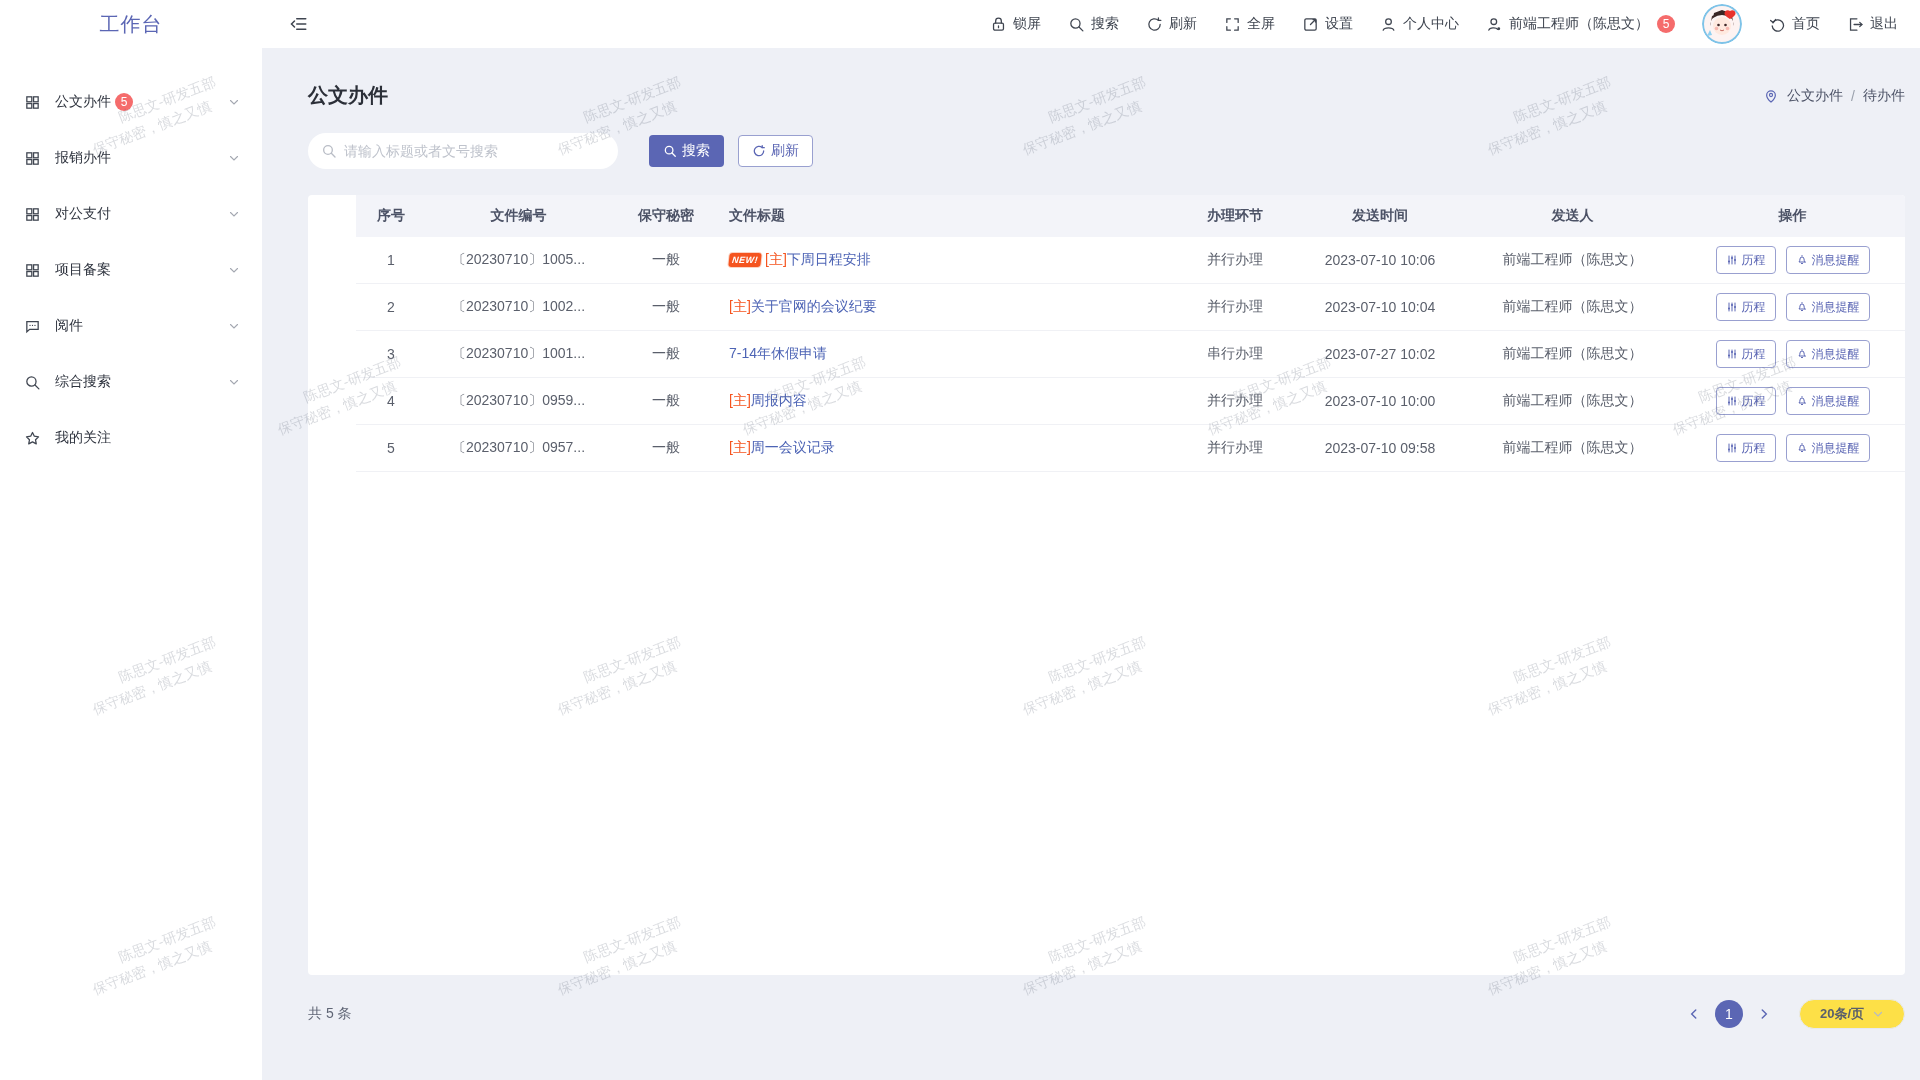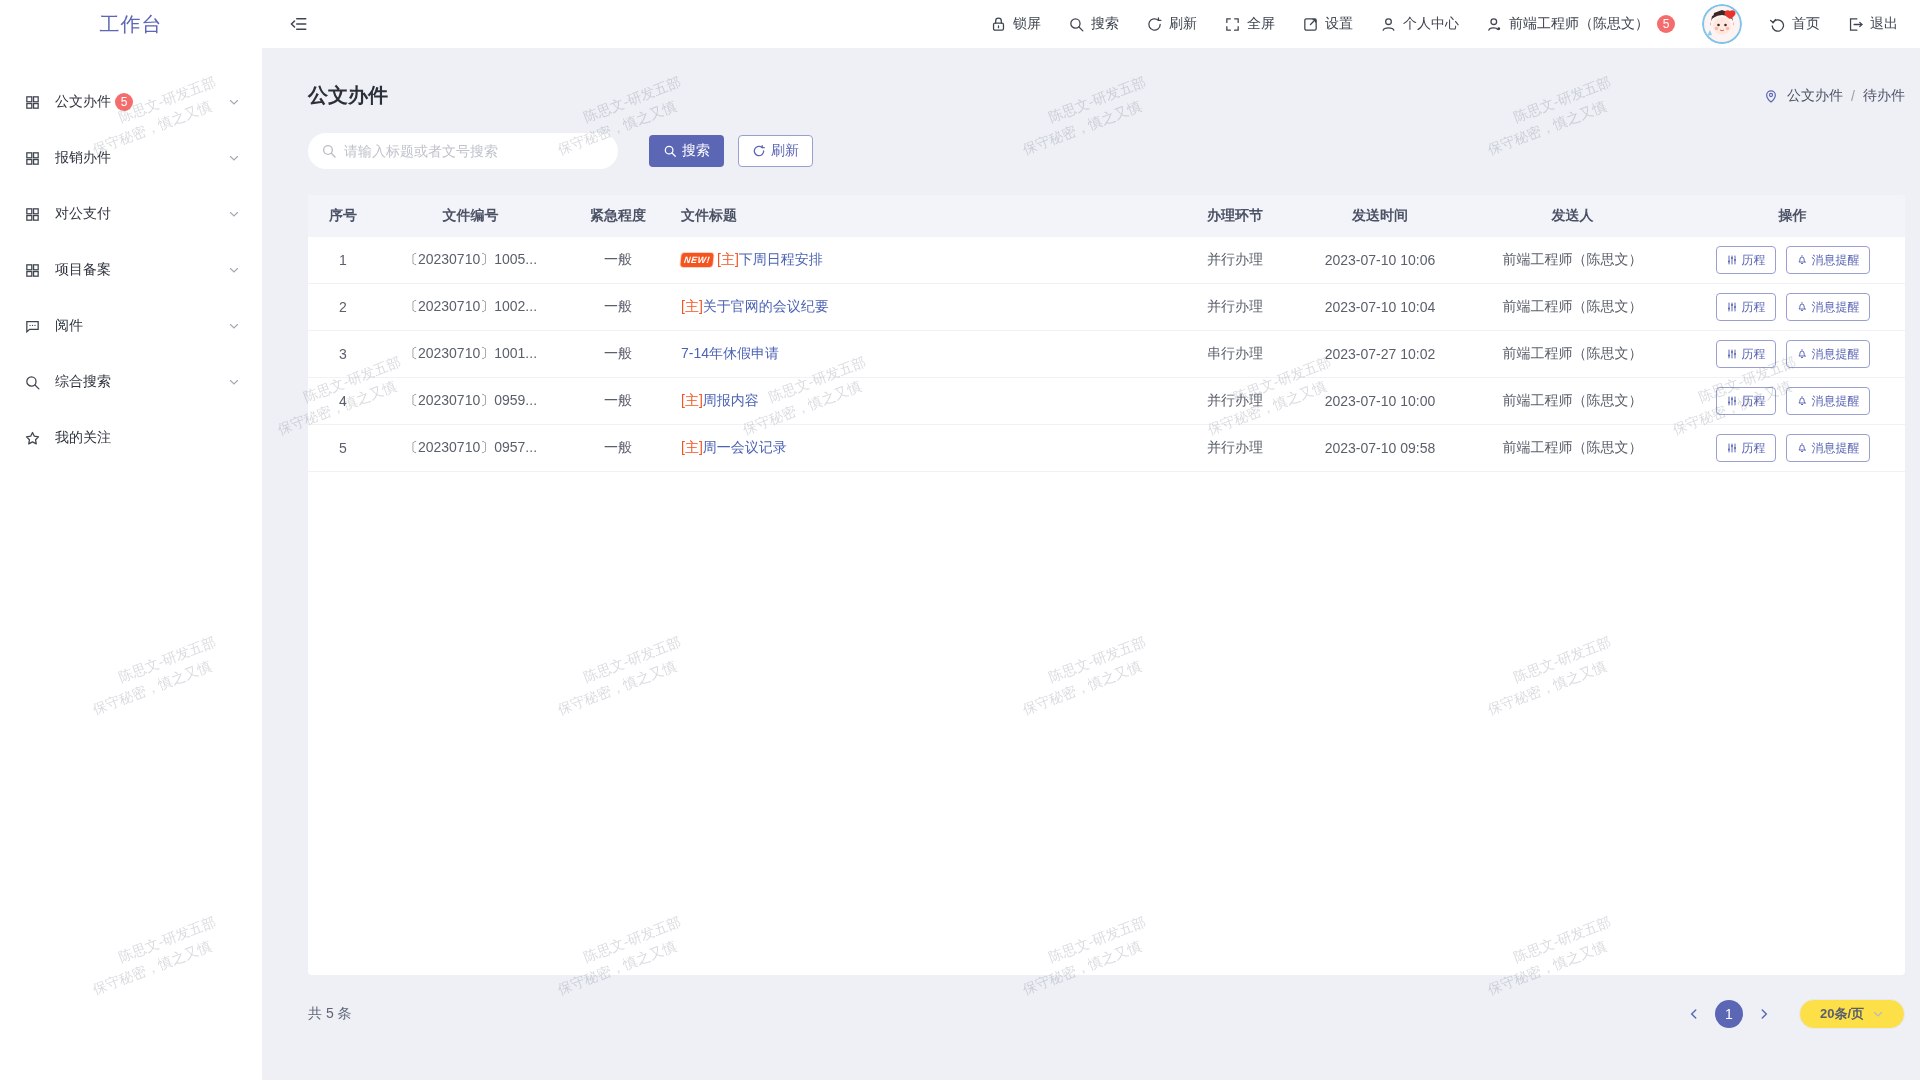"序号" .card { padding-left: none -> 48px }
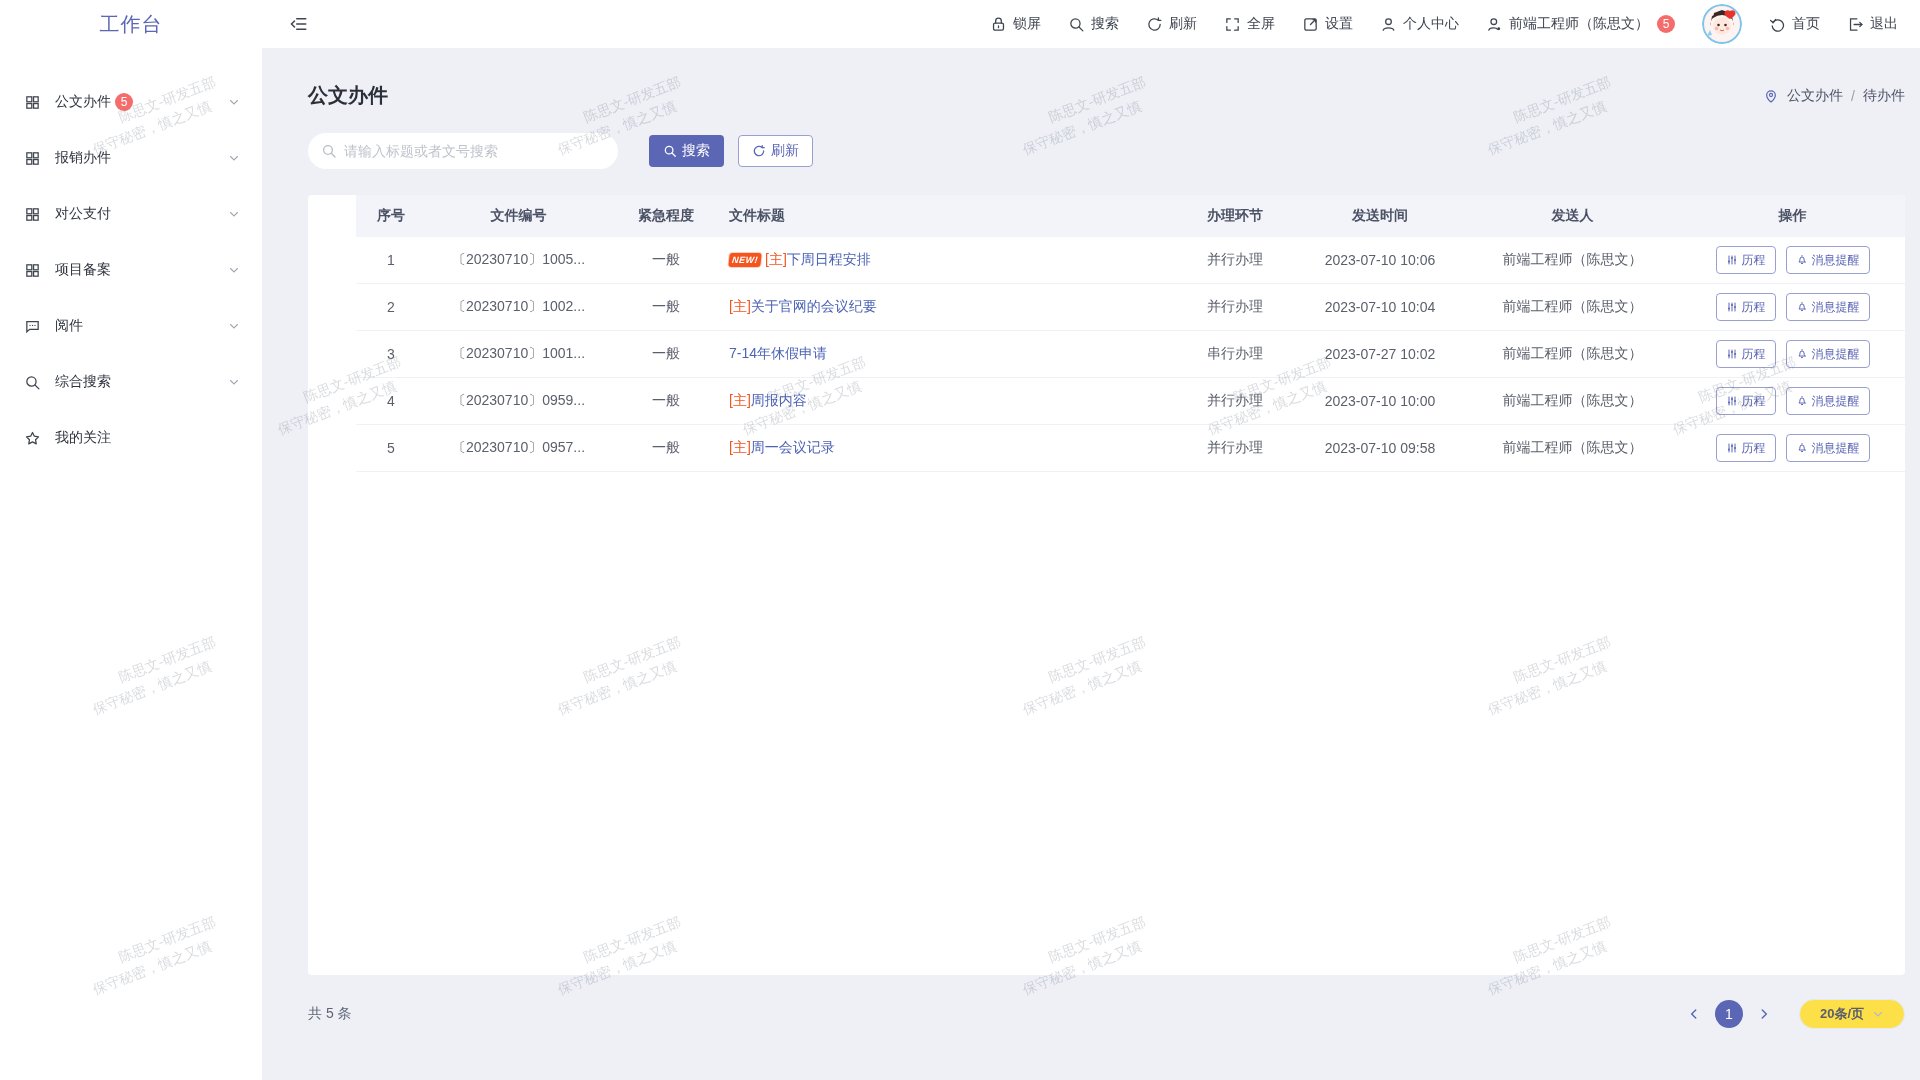"紧急程度" div.cell { text: 紧急程度 -> 保守秘密 }
